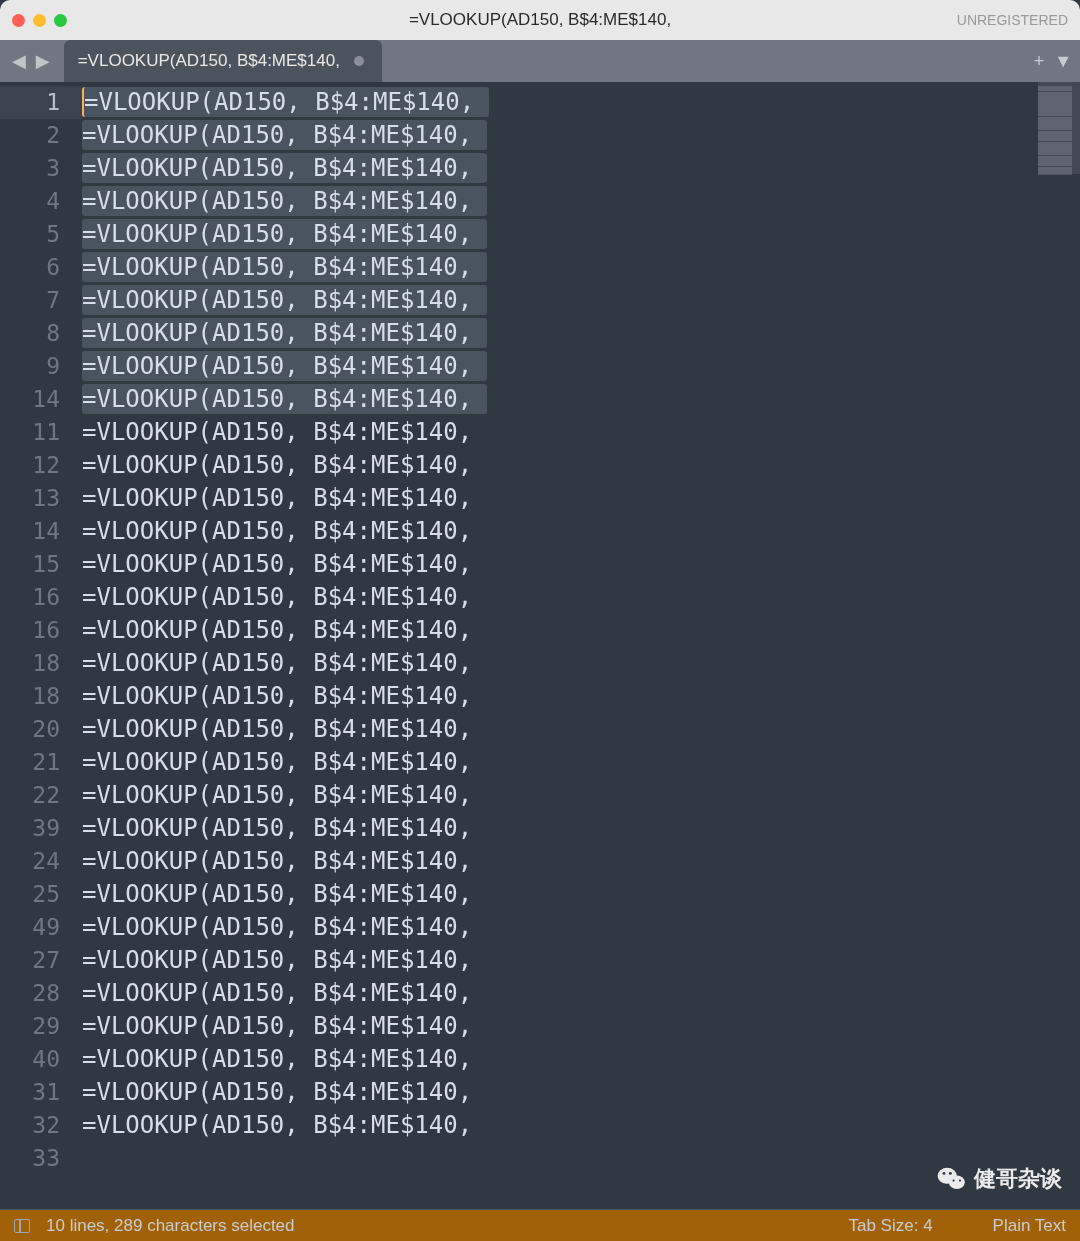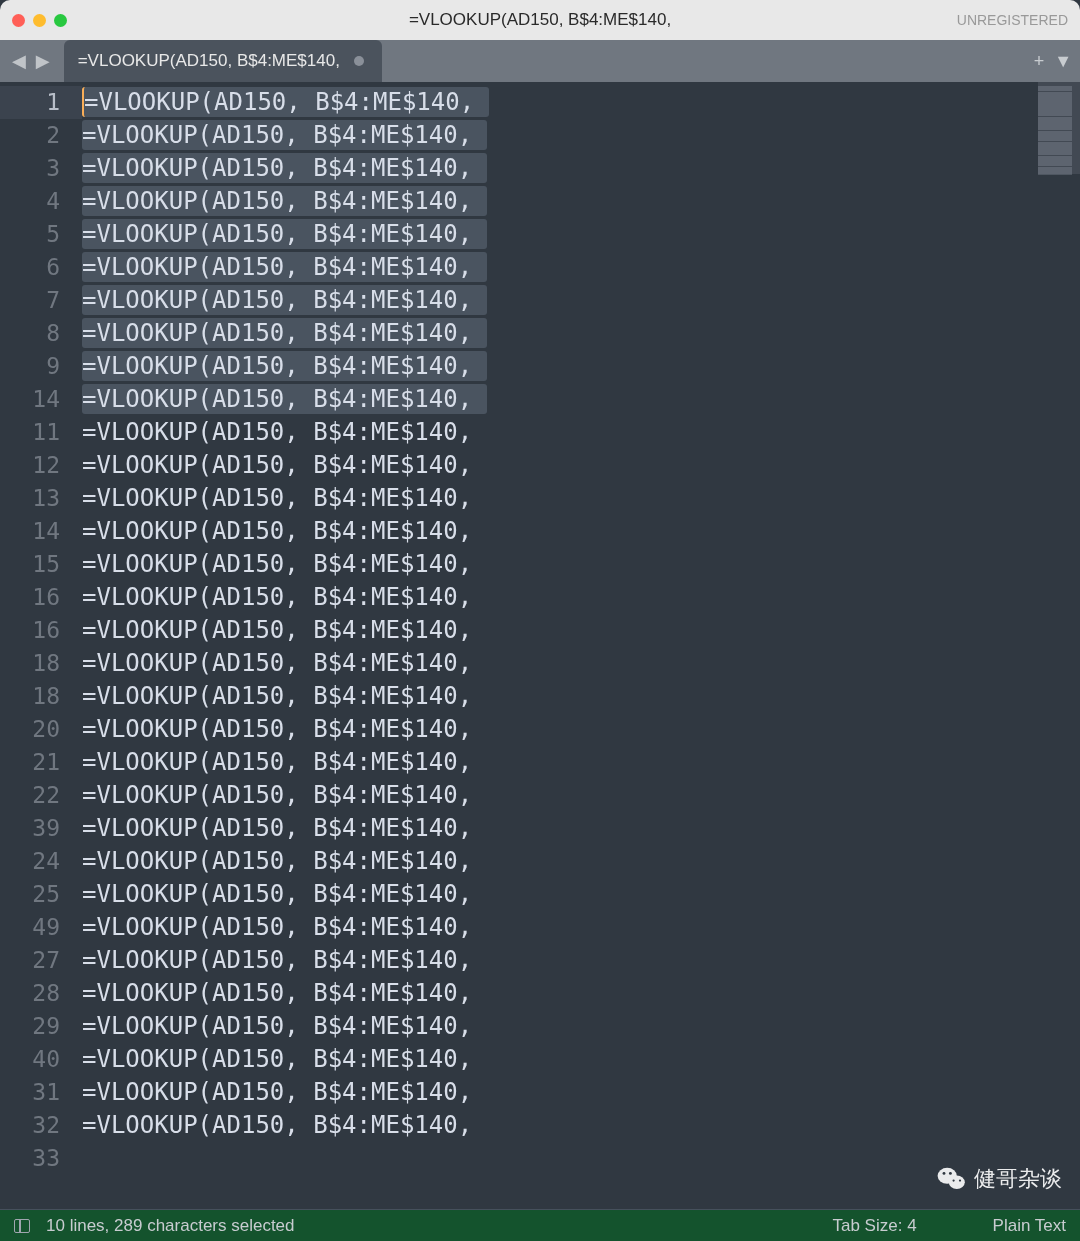"健哥杂谈" .watermark { font-weight: none -> bold }
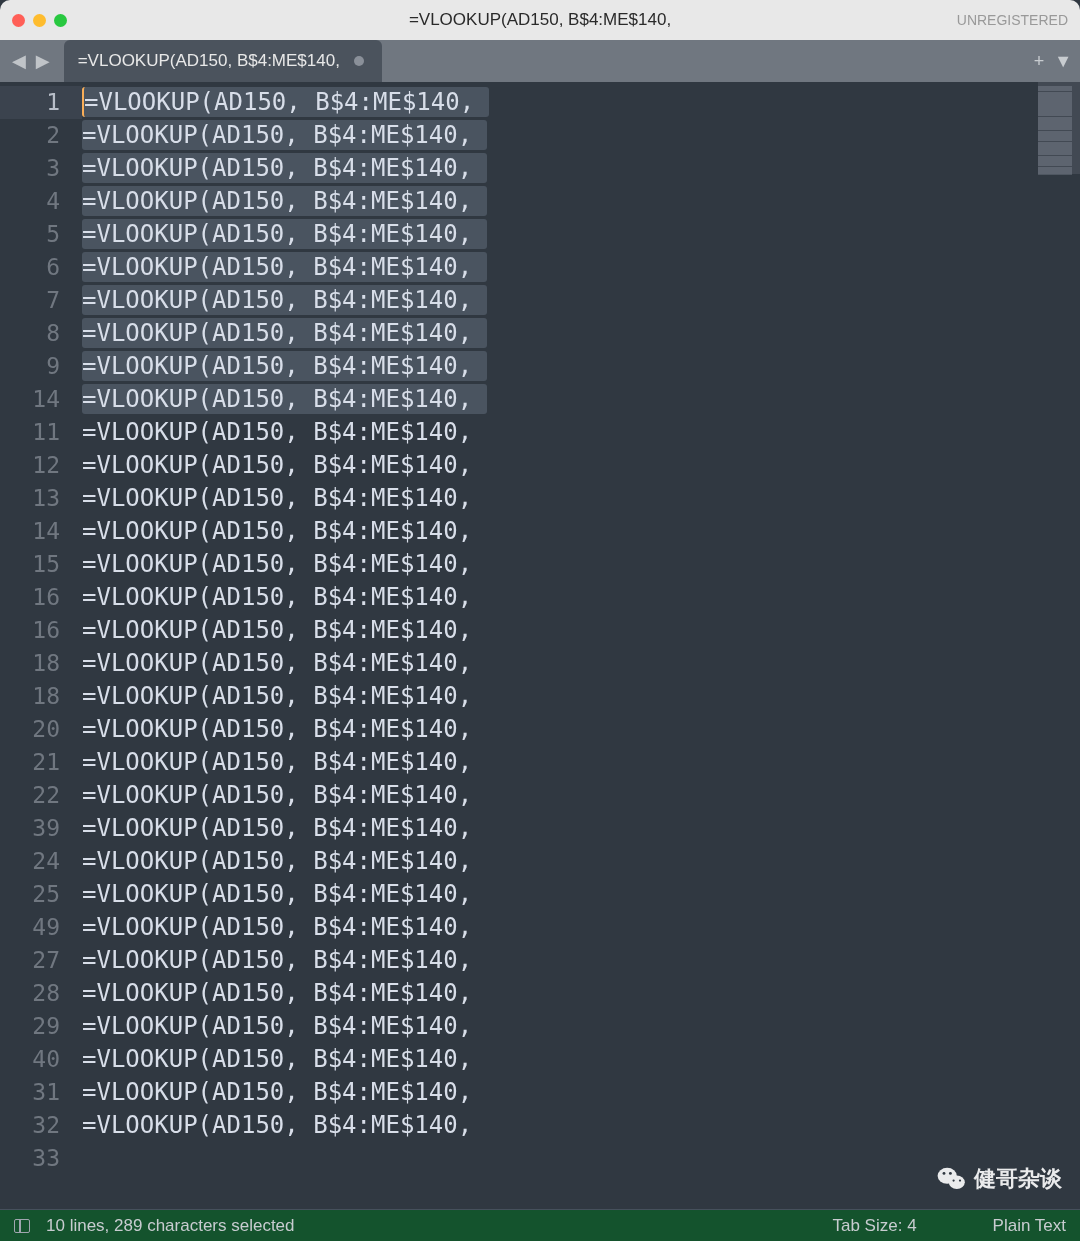"10 lines, 289 characters selected" .statusbar { background: #14532d -> #a16207 }
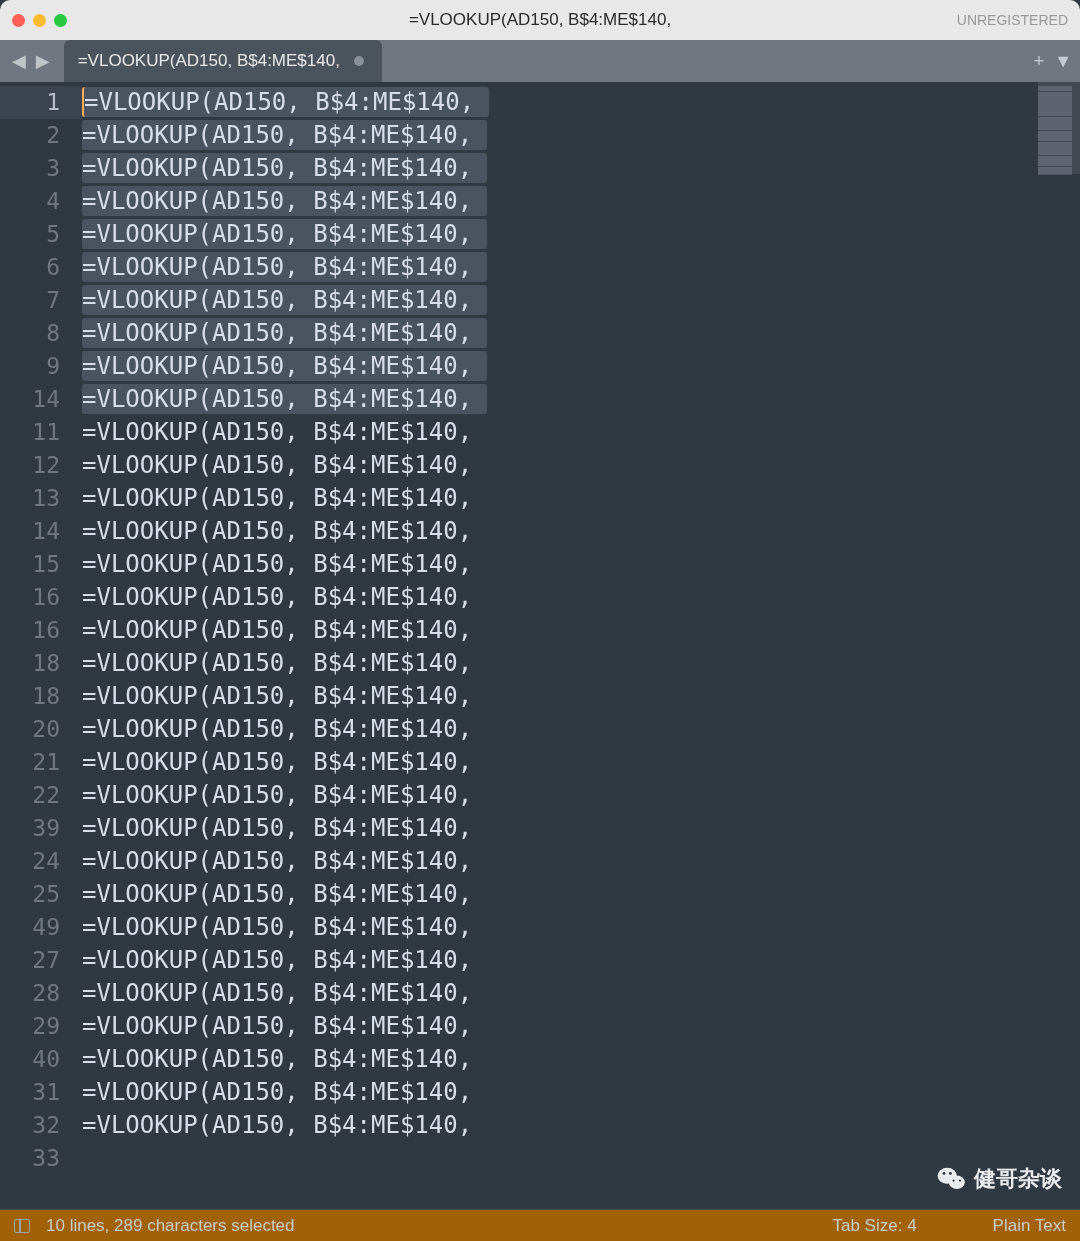"Tab Size: 4" .status-right { gap: 76px -> 60px }
